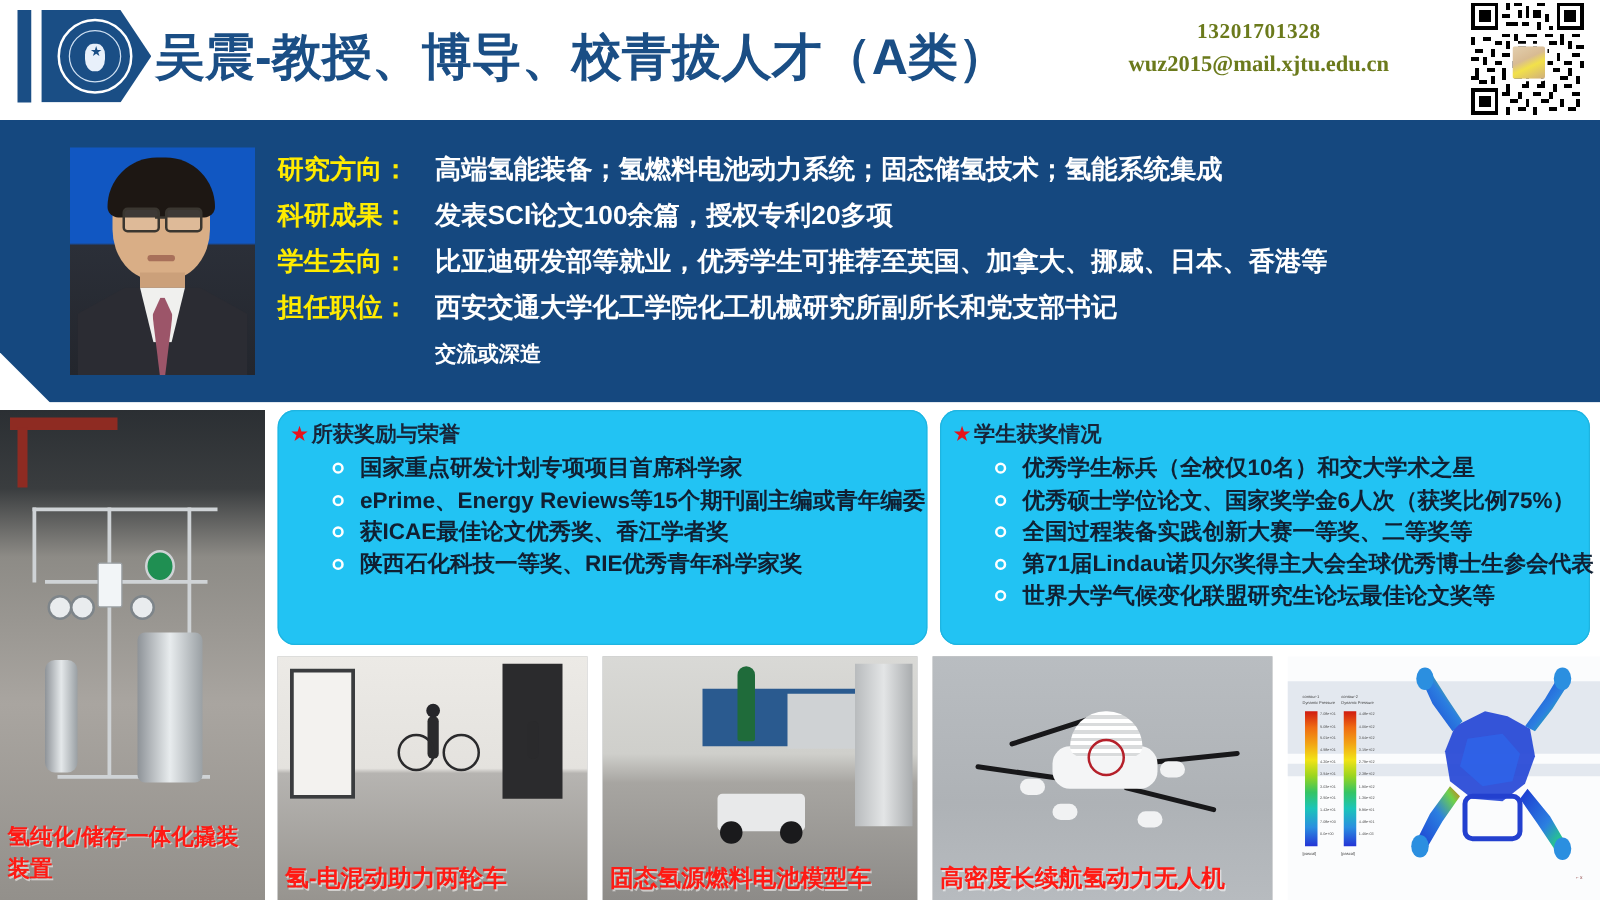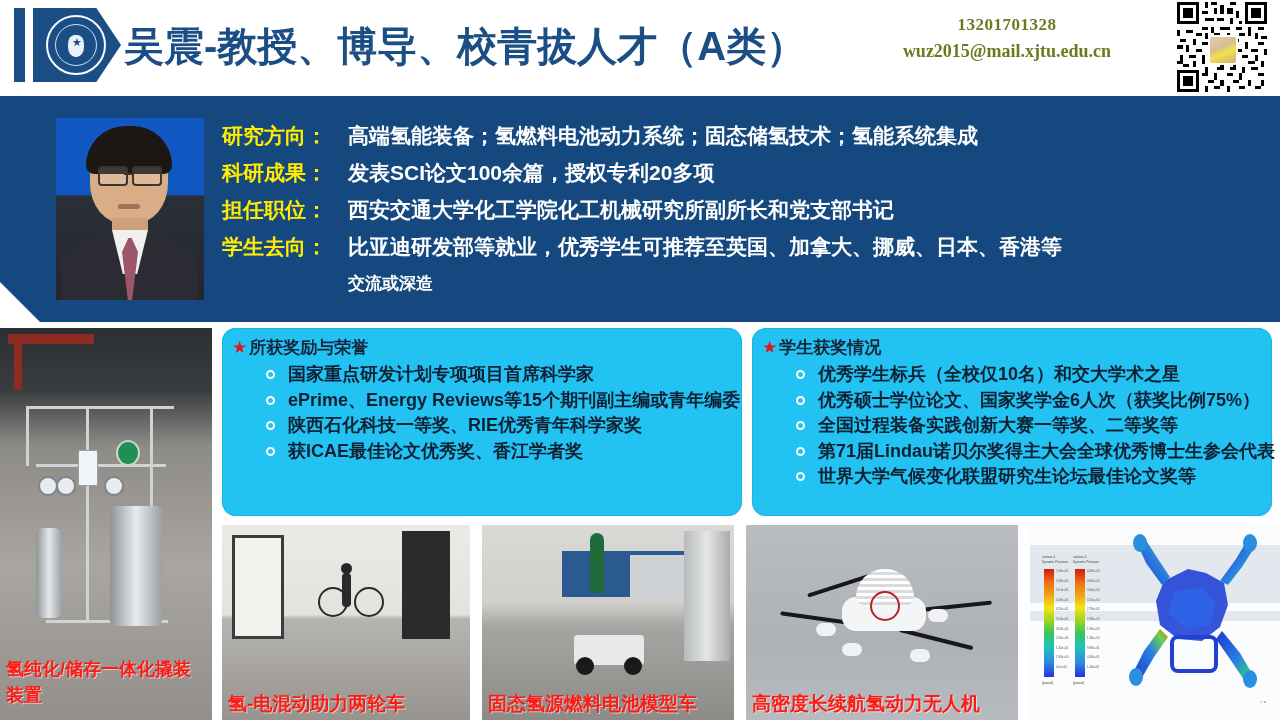"担任职位：" div.info-row { order: before "学生去向：" -> after "学生去向：" }
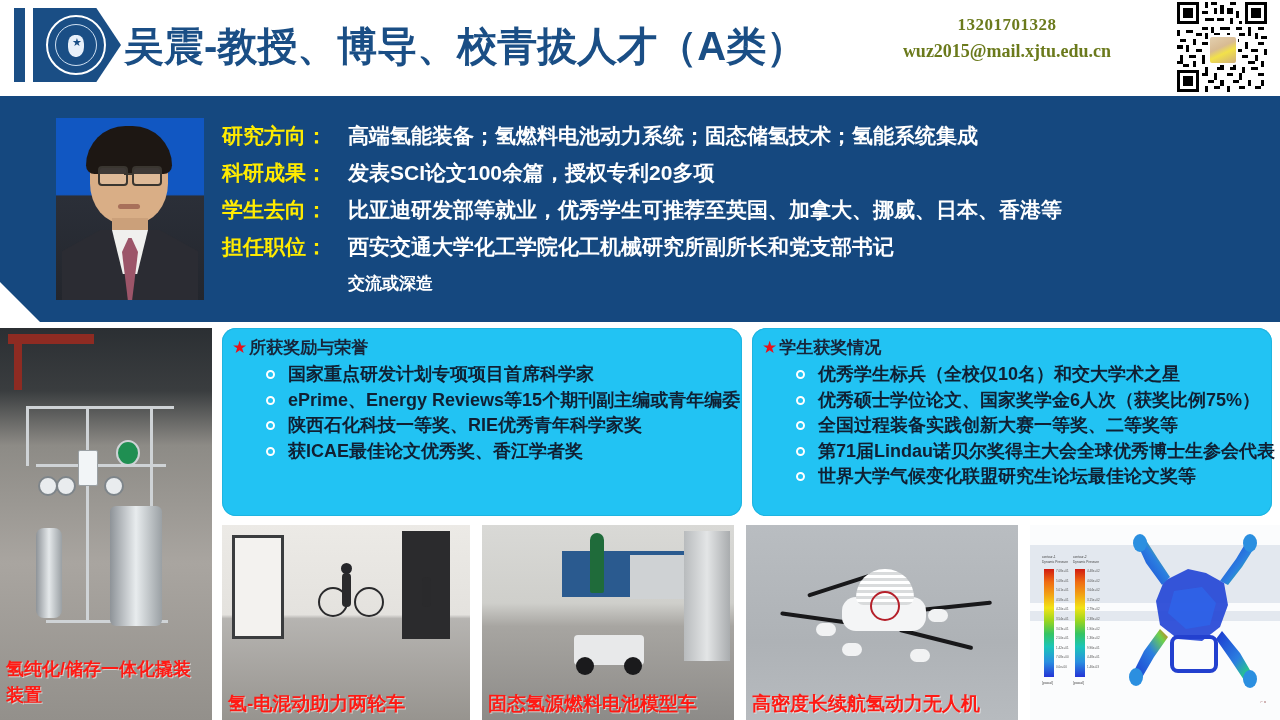"陕西石化科技一等奖、RIE优秀青年科学家奖" li { order: before "获ICAE最佳论文优秀奖、香江学者奖" -> after "获ICAE最佳论文优秀奖、香江学者奖" }
